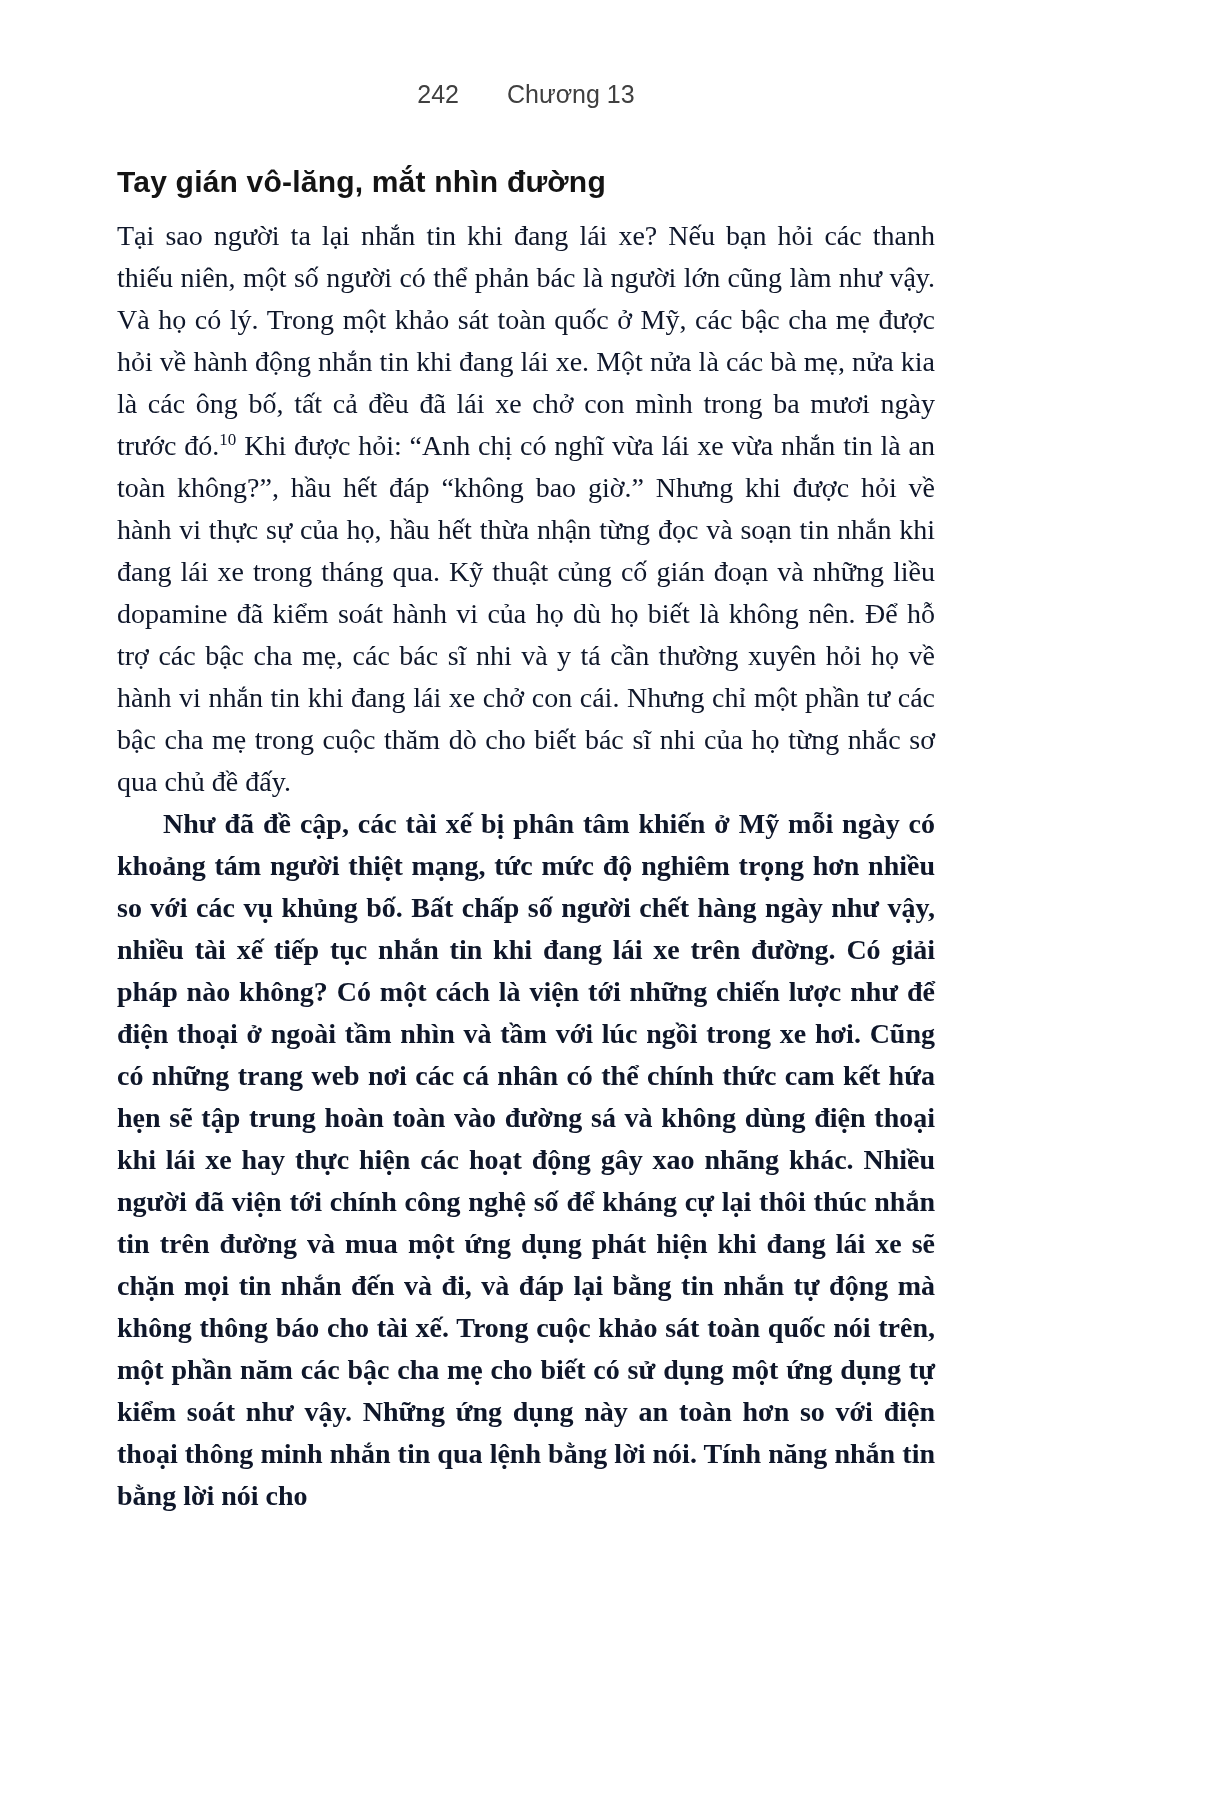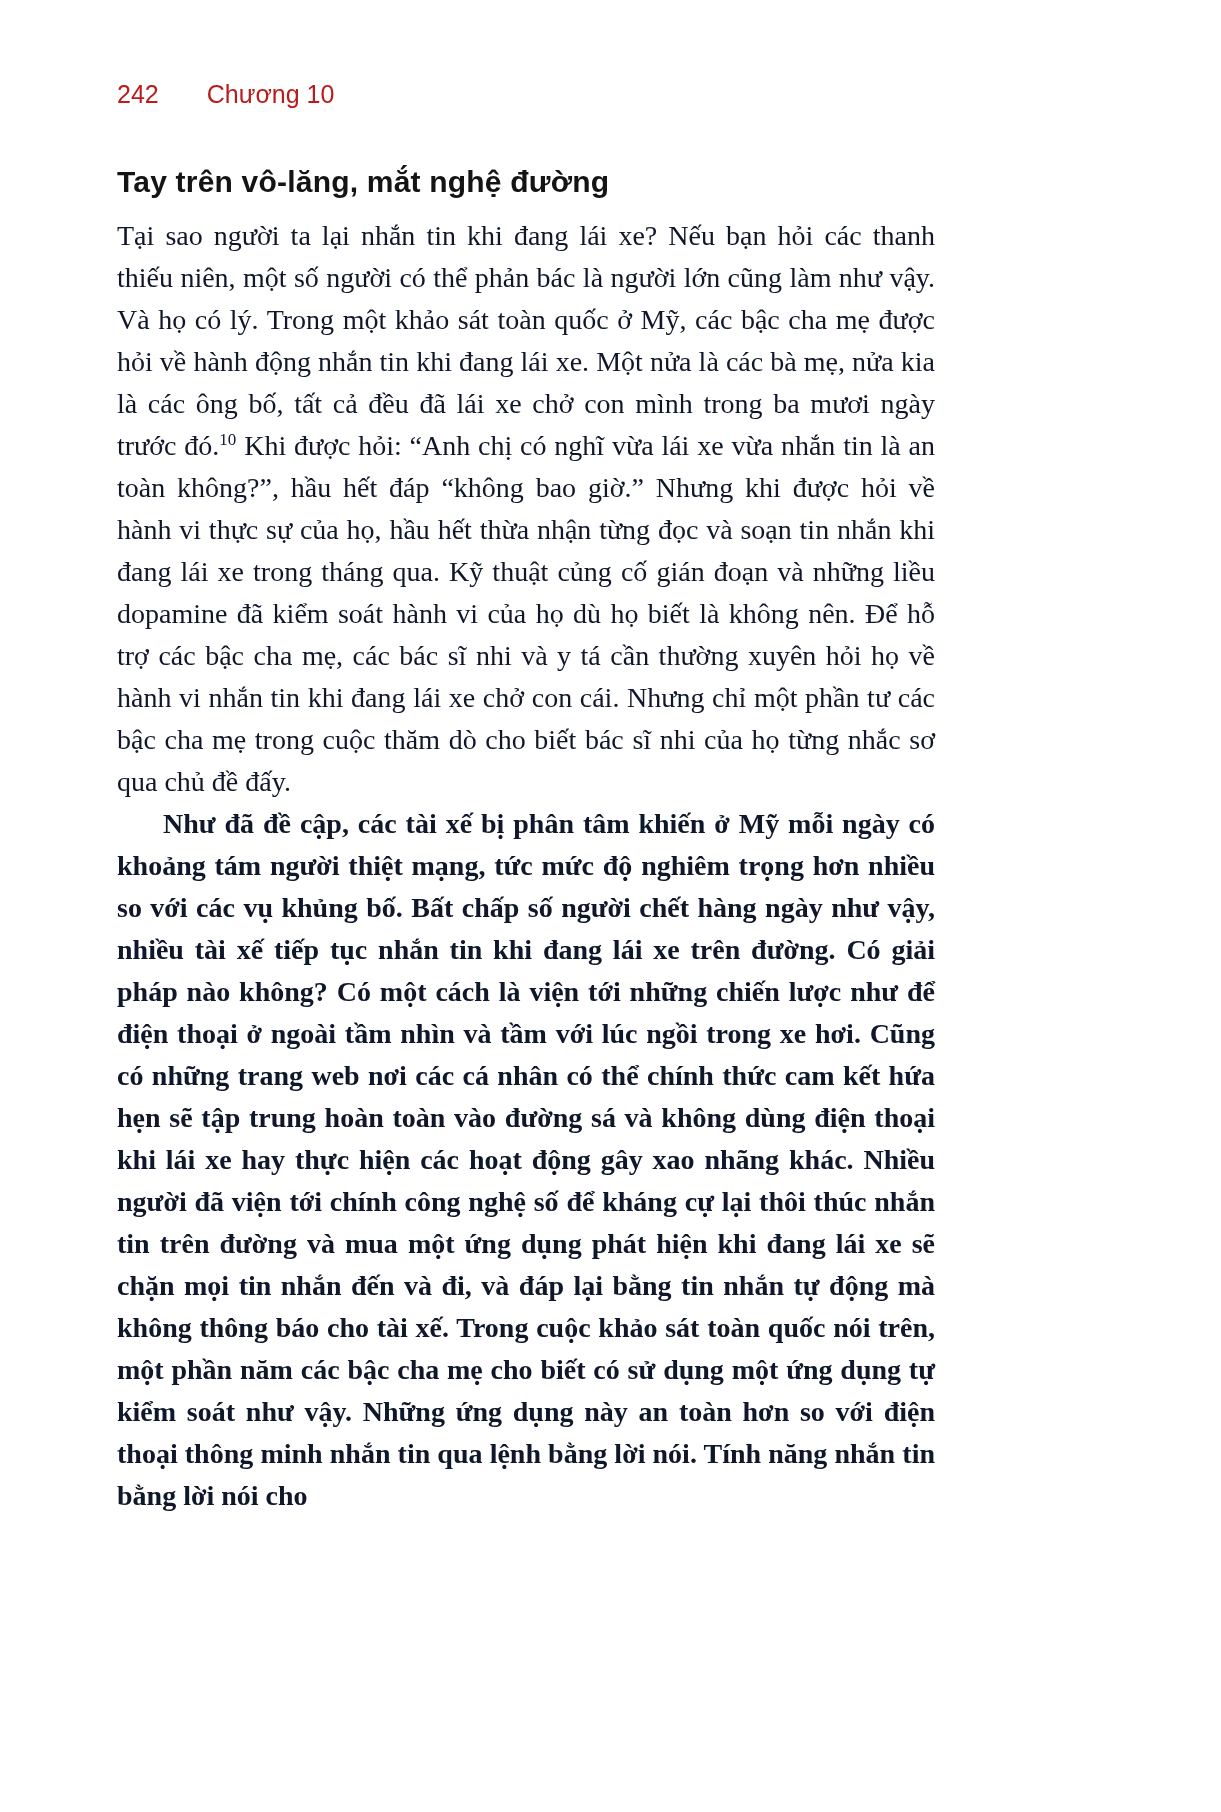"242" .running-head { color: #b91c1c -> #404040; justify-content: flex-start -> center }
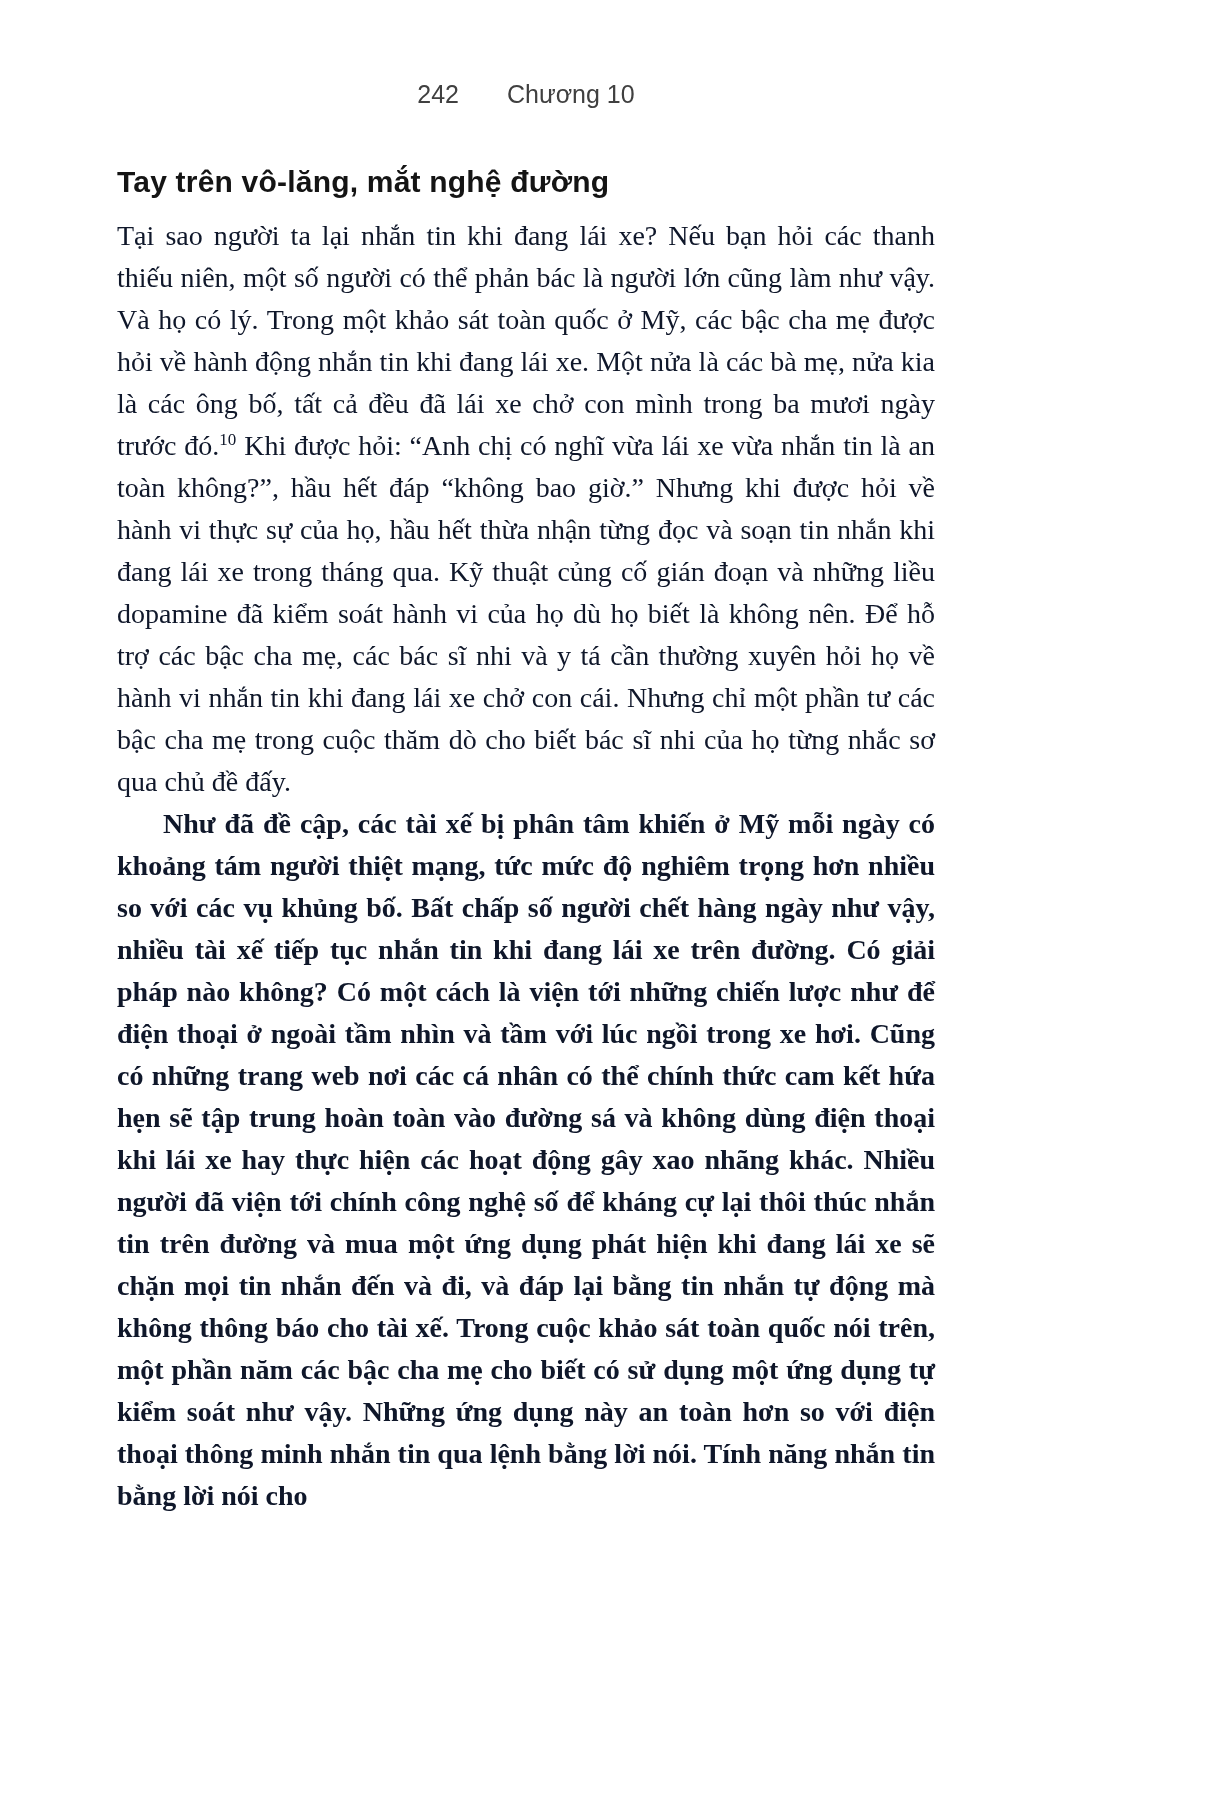"Chương 10" span { text: 10 -> 13 }
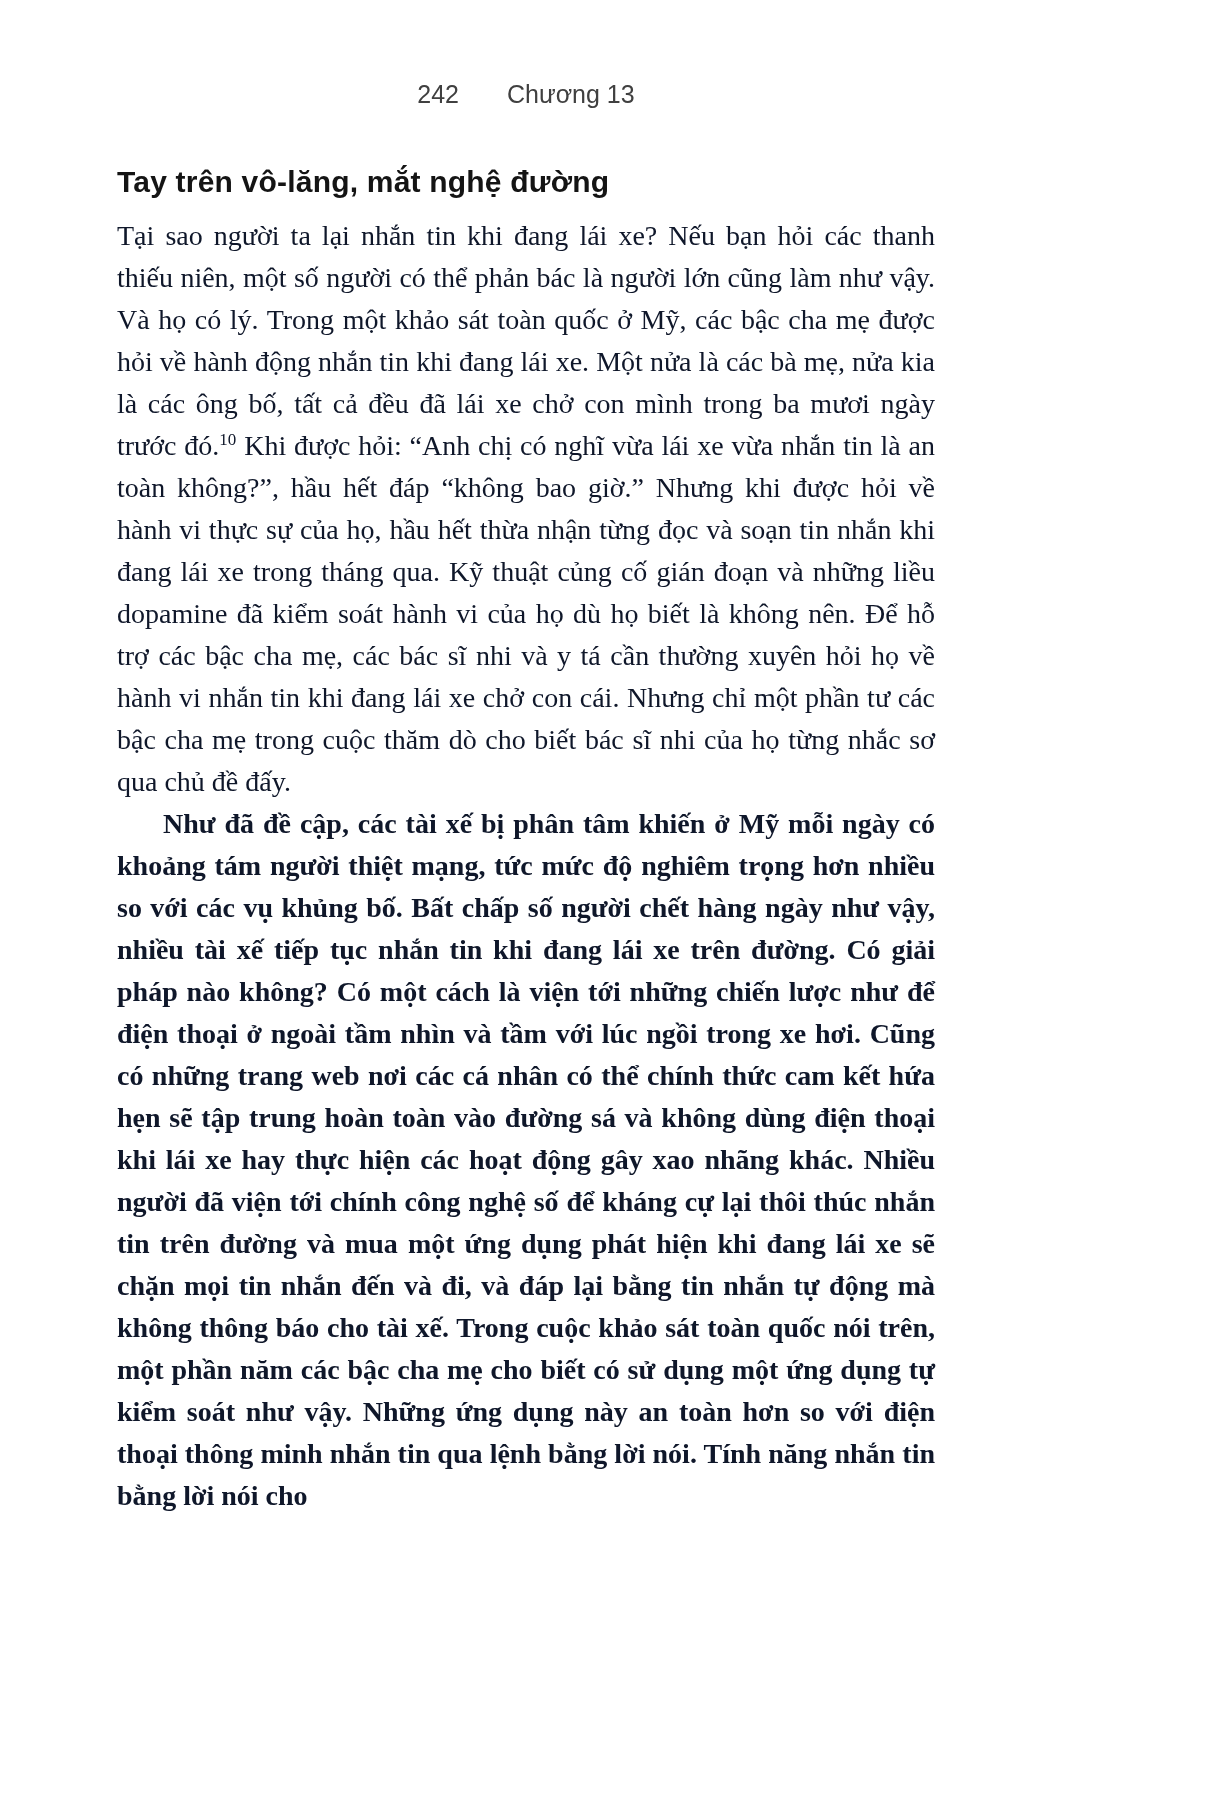"Tay trên vô-lăng, mắt nghệ" h1.section-heading { text: trên vô-lăng, mắt nghệ -> gián vô-lăng, mắt nhìn }
